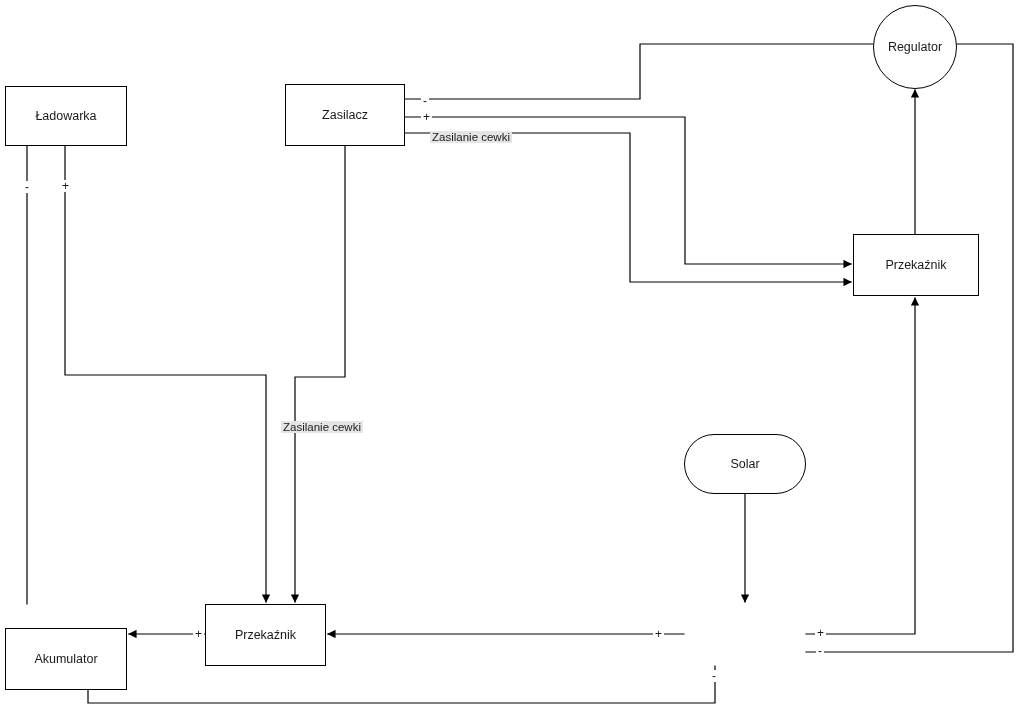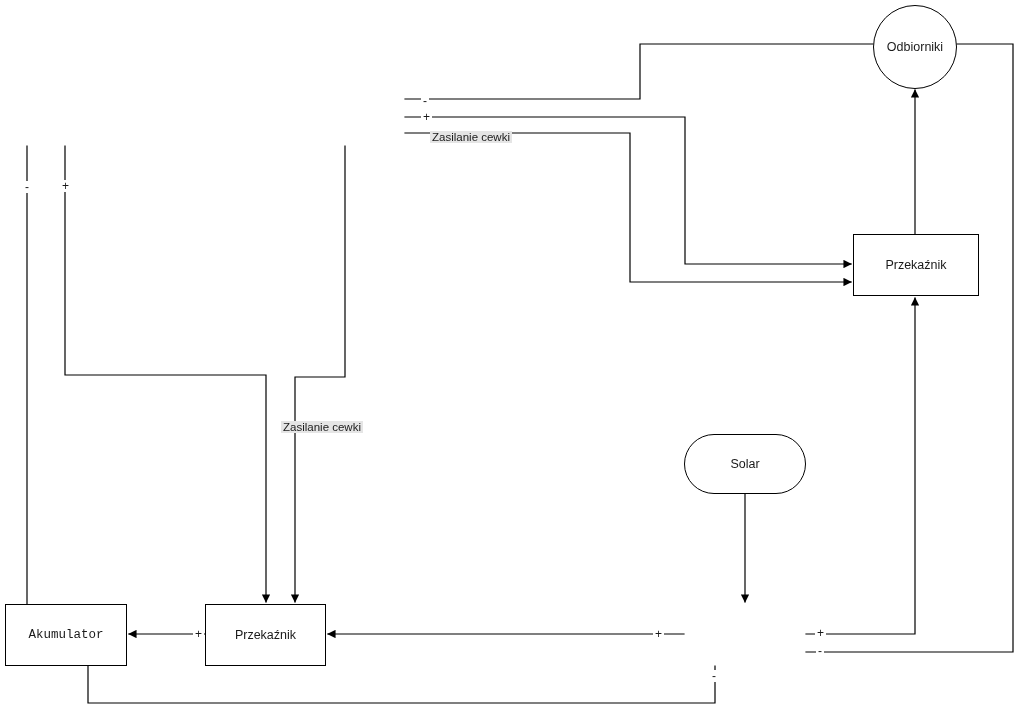"Odbiorniki" span { text: Odbiorniki -> Regulator }
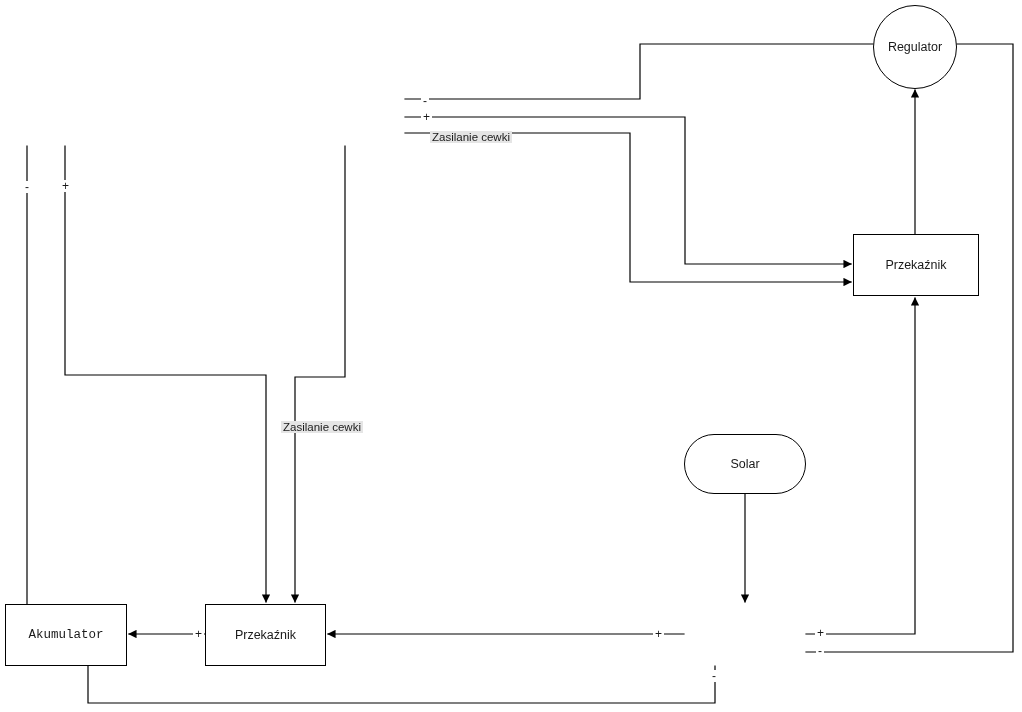"Ładowarka" div.node { html: none -> <div> <span>Ładowarka</span> </div> }
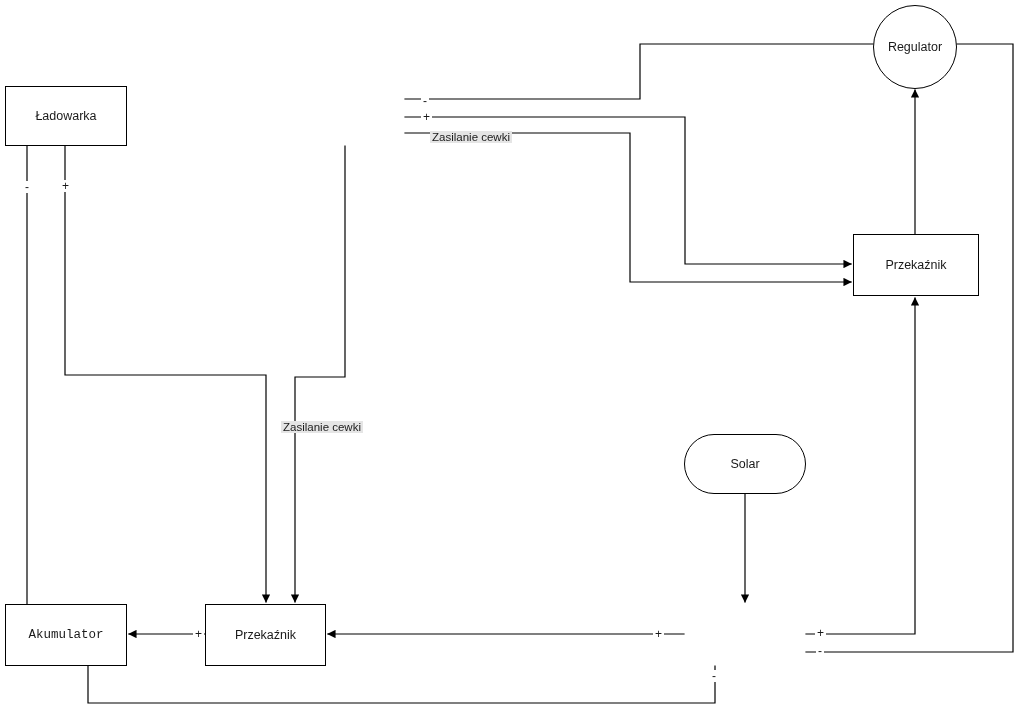"Zasilacz" div.node { html: none -> <div> <span>Zasilacz</span> </div> }
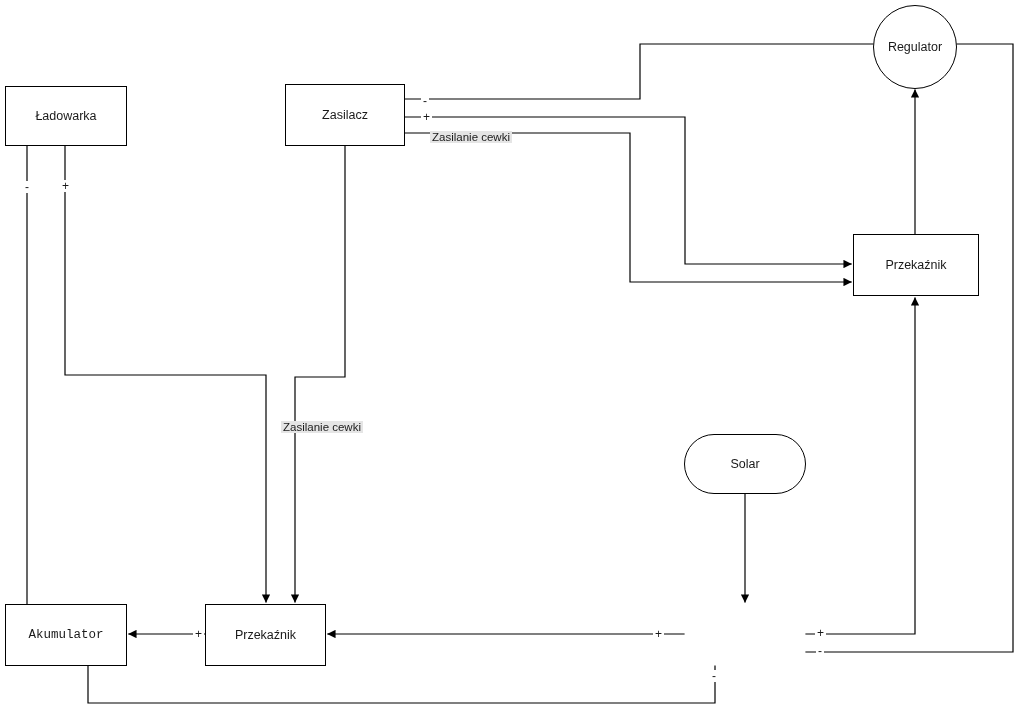"Akumulator" div.node { font-family: Liberation Mono, monospace -> none; top: 604px -> 628px }
